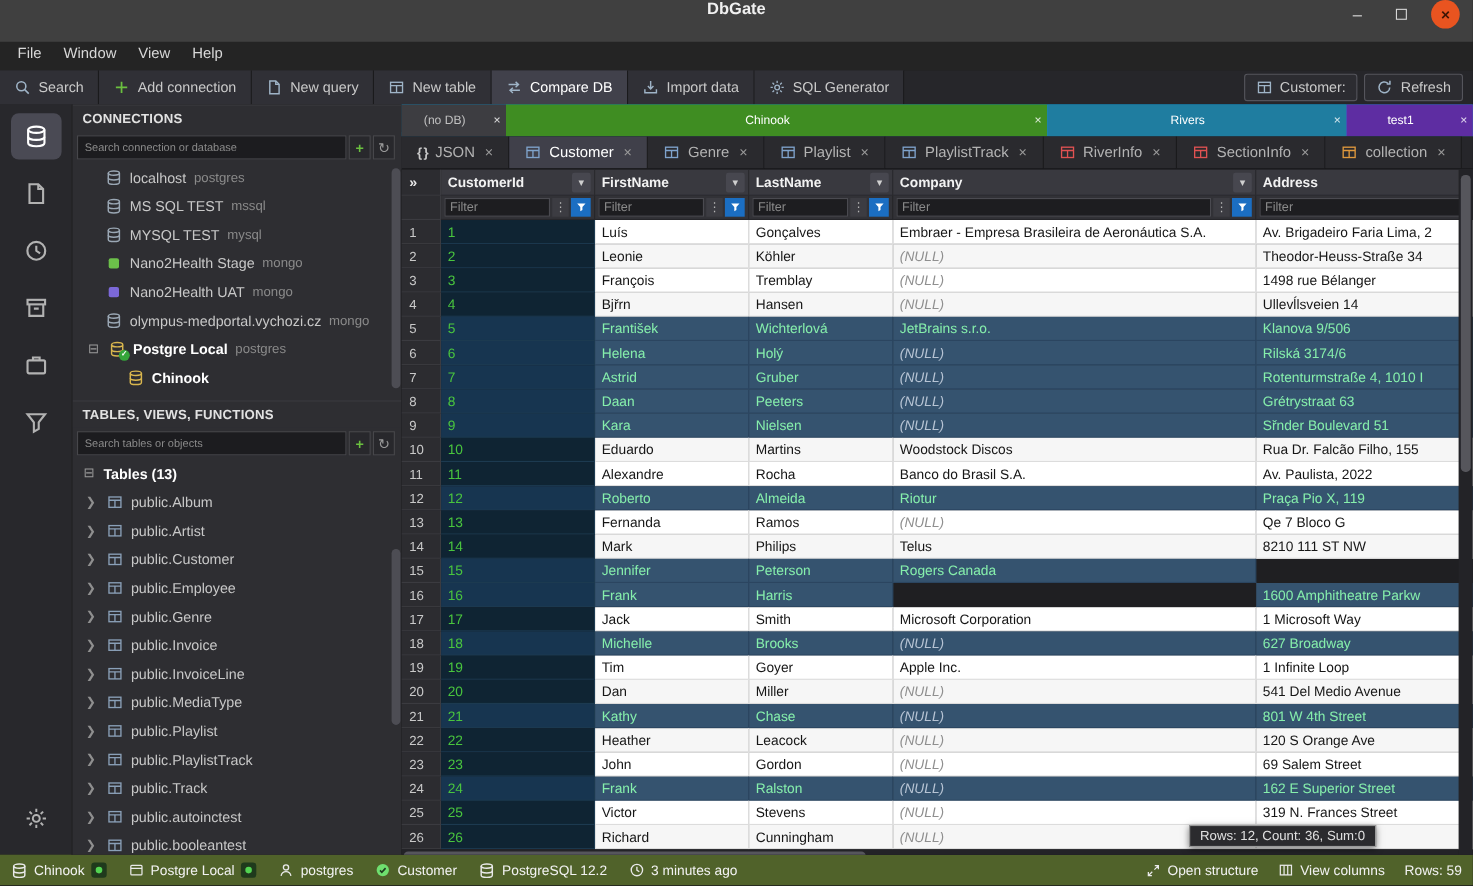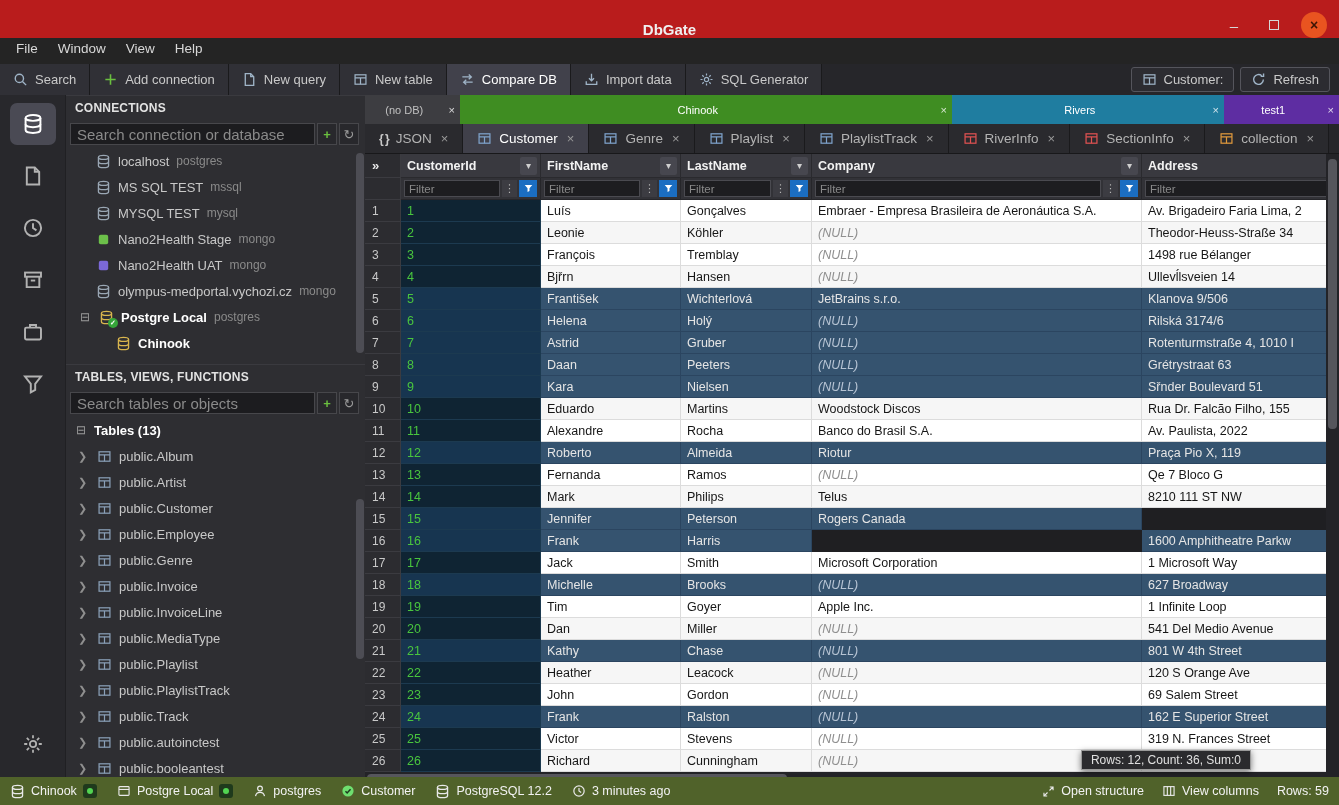"DbGate" .titlebar { align-items: flex-end -> flex-start; background: #b91c1c -> #404040 }
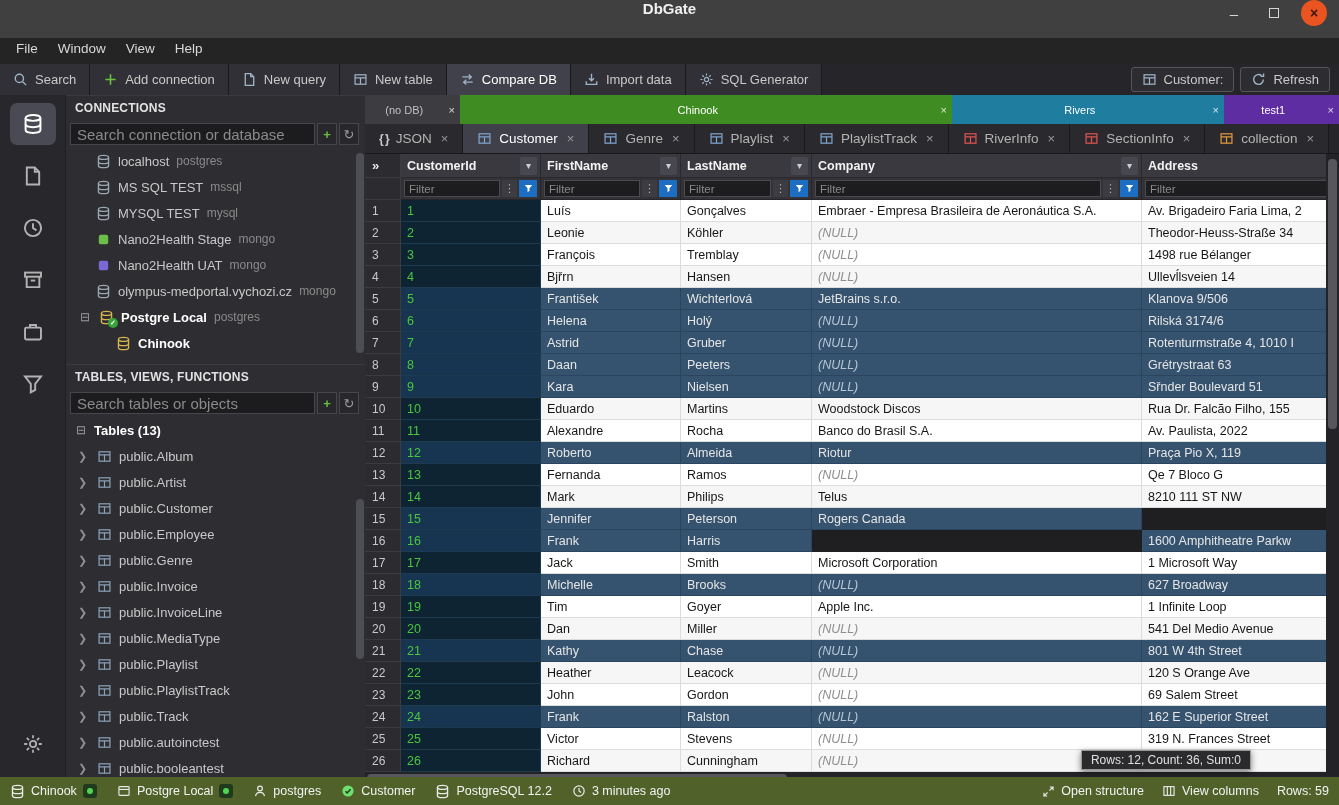"Search connection or database" .search-input { font-size: 15px -> 10px }
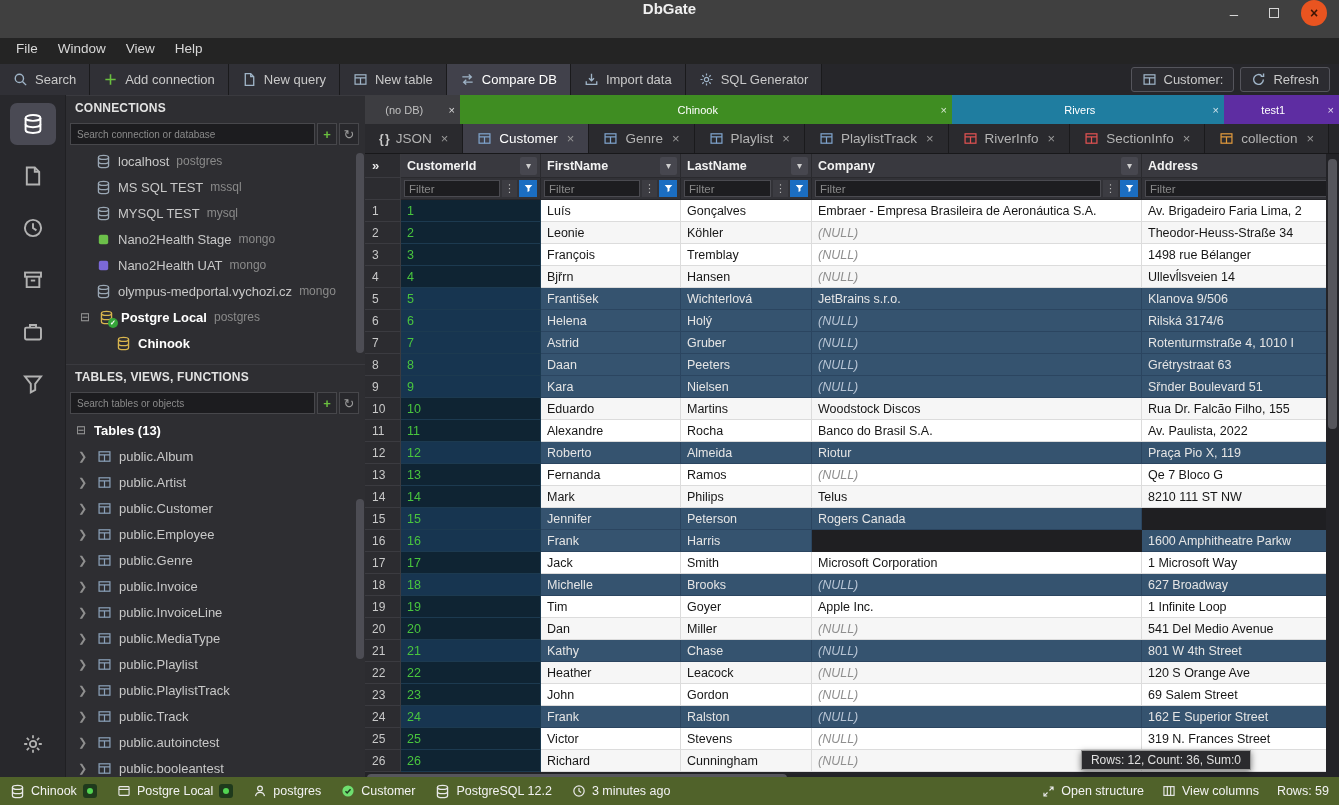"František" .grow.sel .cell { color: #e5e5e5 -> #86efac }
